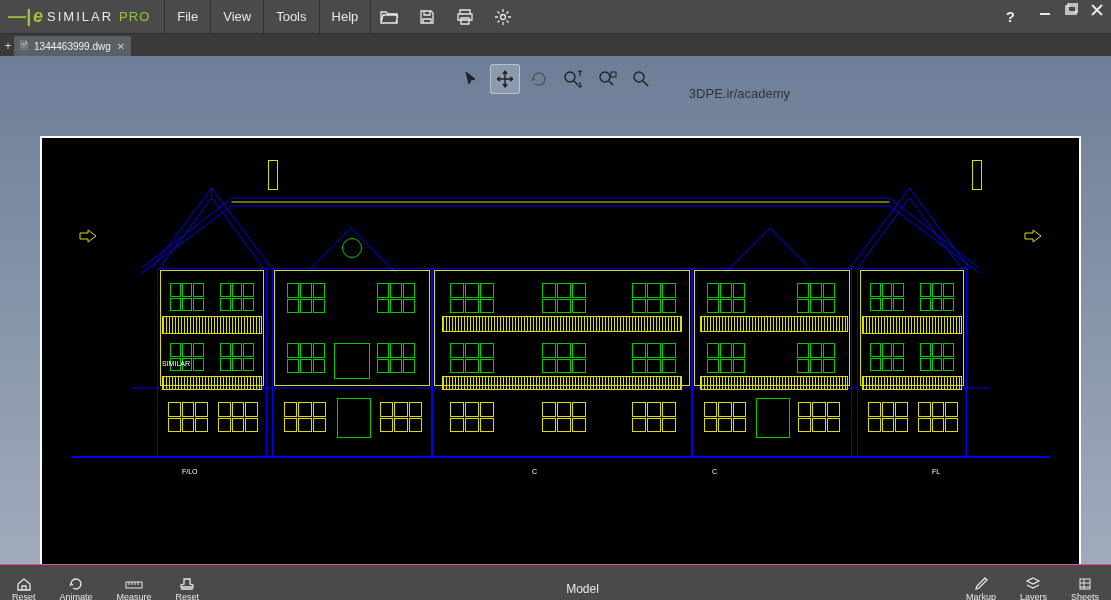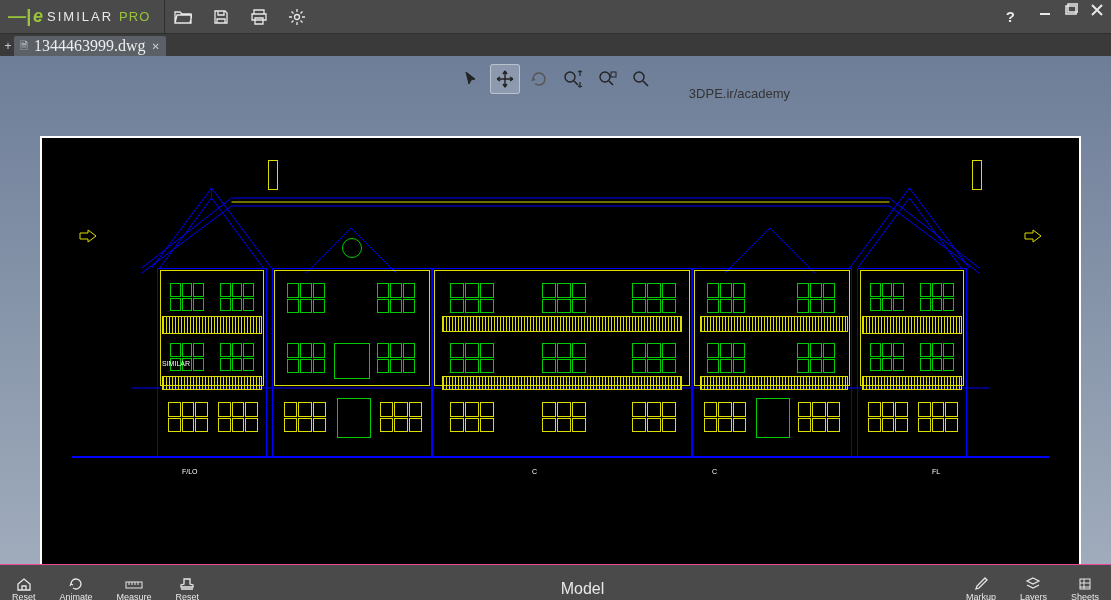"File" div.menu-items { html: none -> <div> <div>File</div> <div>View</div> <div>Tools</div> <div>Help</div> </div> }
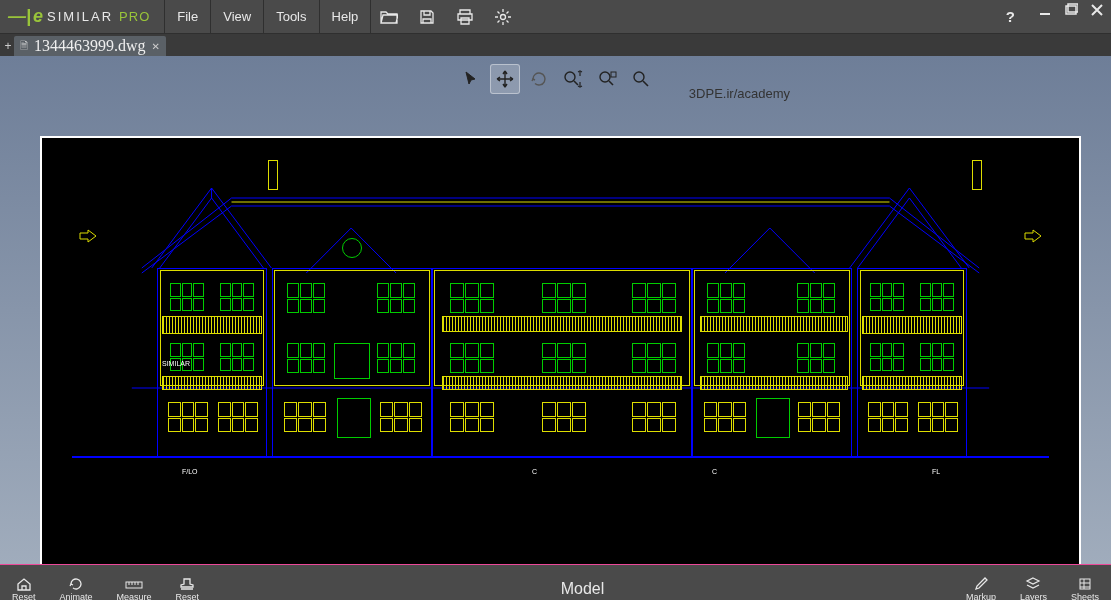"1344463999.dwg" .tab-label { font-family: Liberation Serif, serif -> none; font-size: 16px -> 10px }
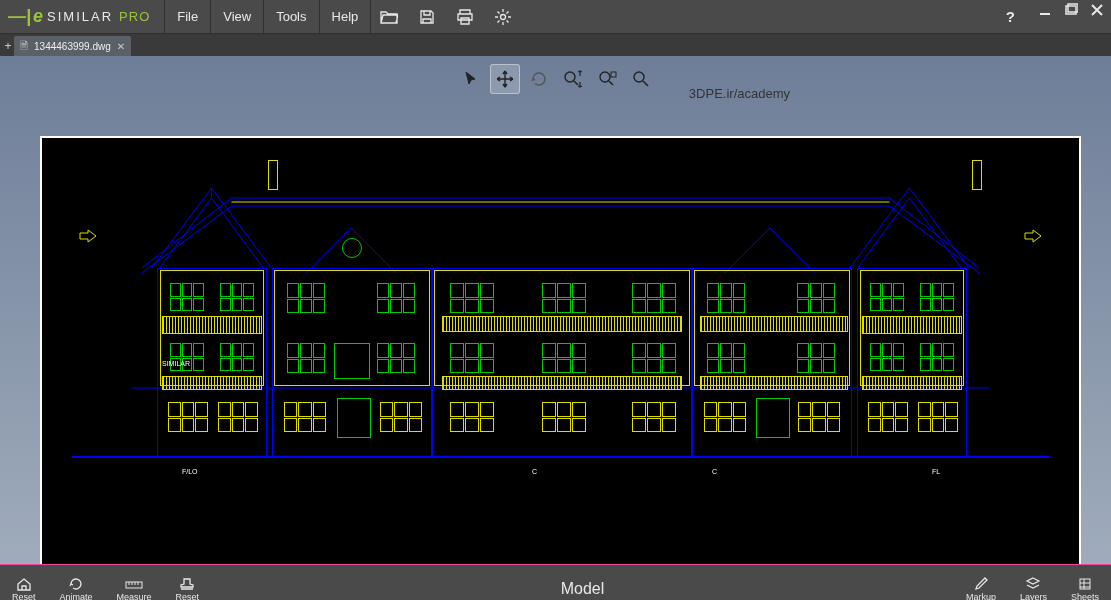"Model" .bottom-center { font-size: 16px -> 12px }
